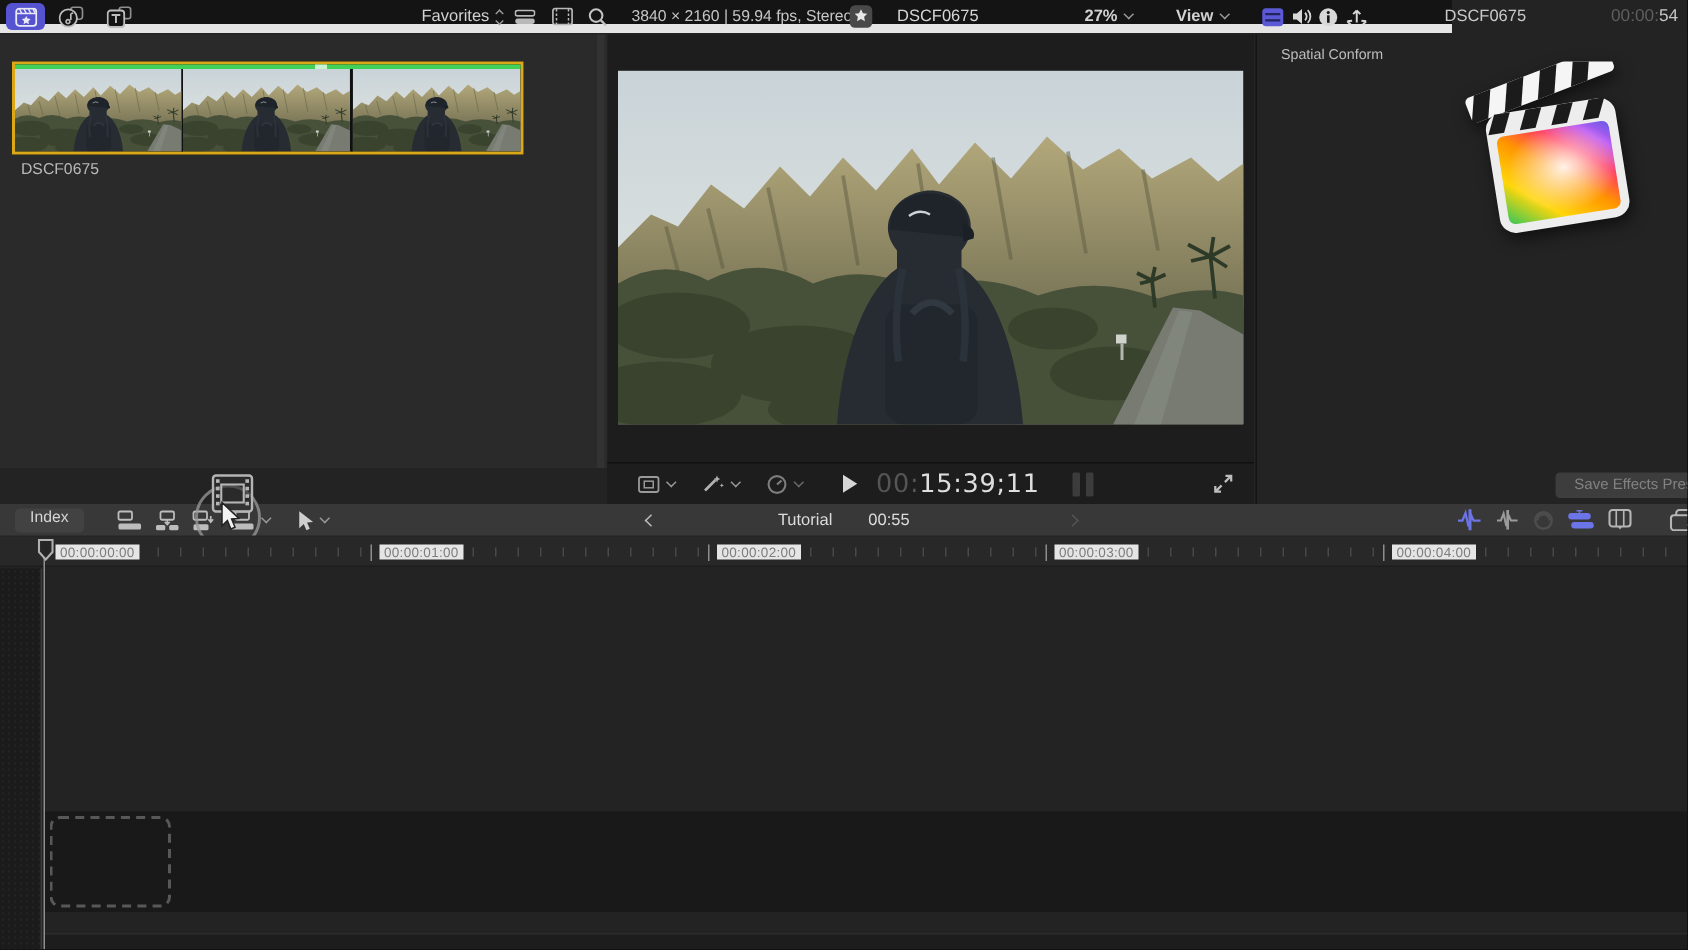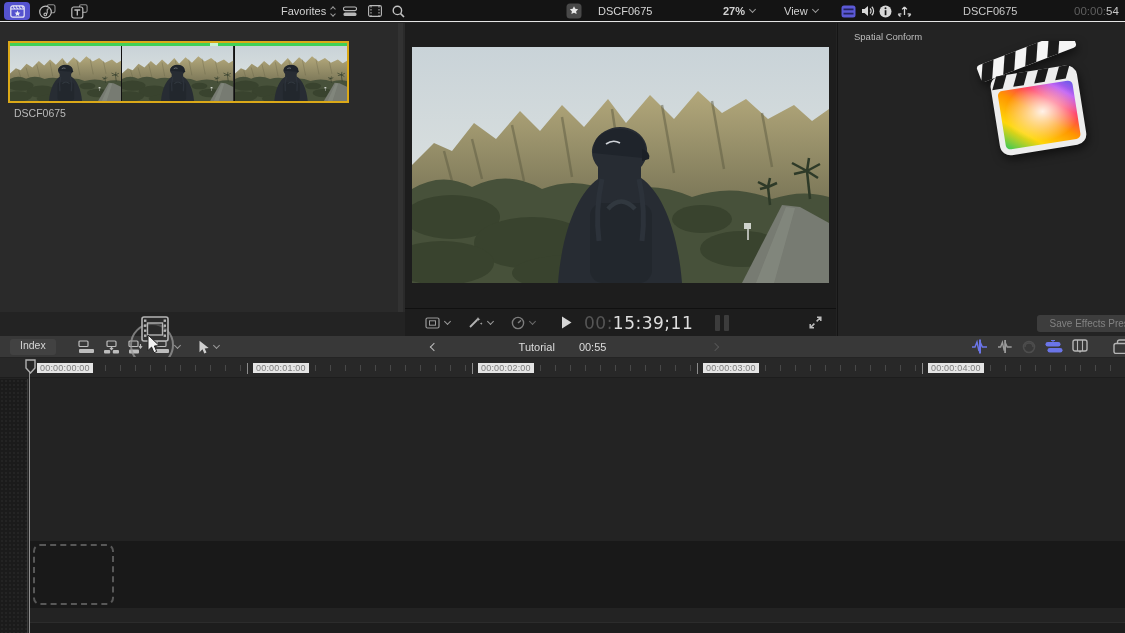"Favorites" .topbar { border-bottom: 1px solid #e5e5e5 -> 6px solid #e5e5e5; width: 1125px -> 968px }
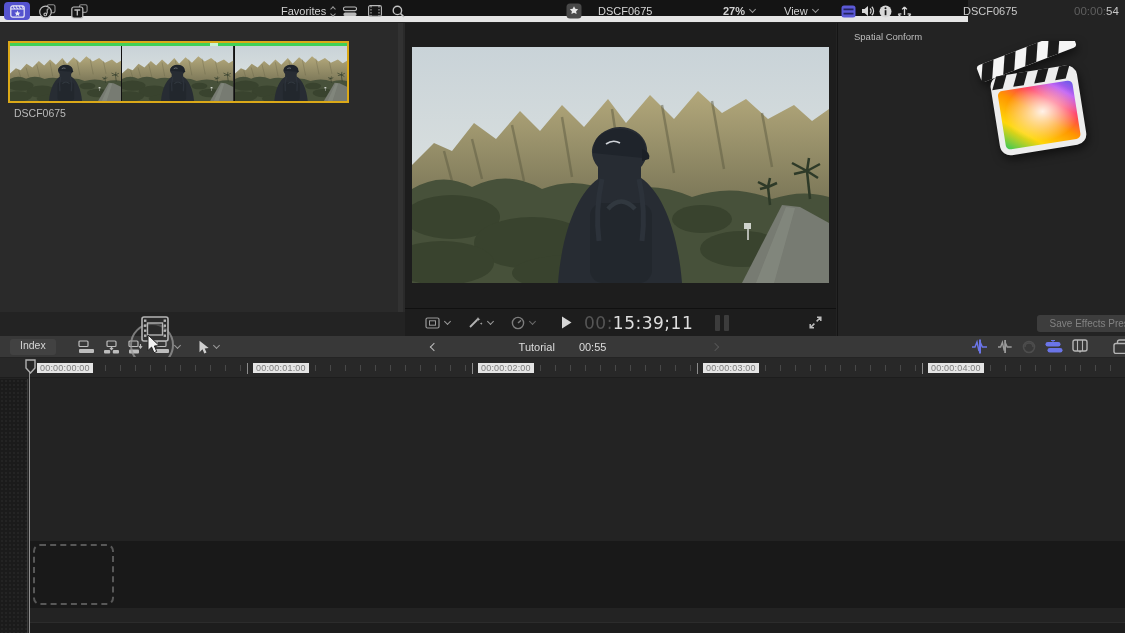"3840 × 2160 | 59.94" div.tb-item { html: none -> <div> <span>3840 × 2160 | 59.94 fps, Stereo</span> </div> }
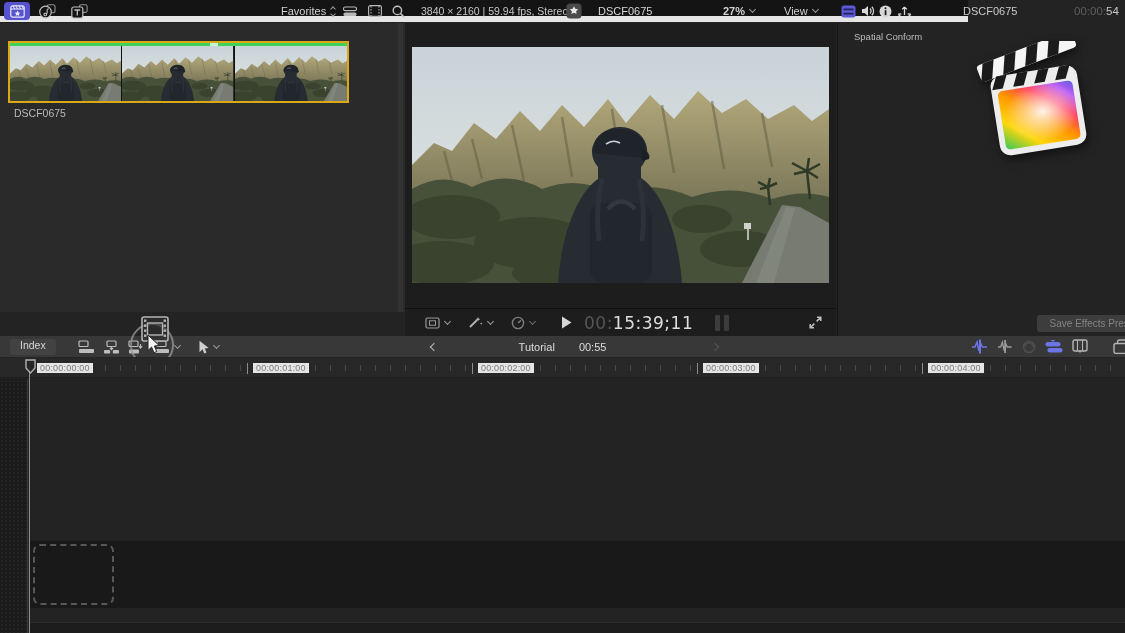"View" div.tb-item { font-weight: normal -> bold }
